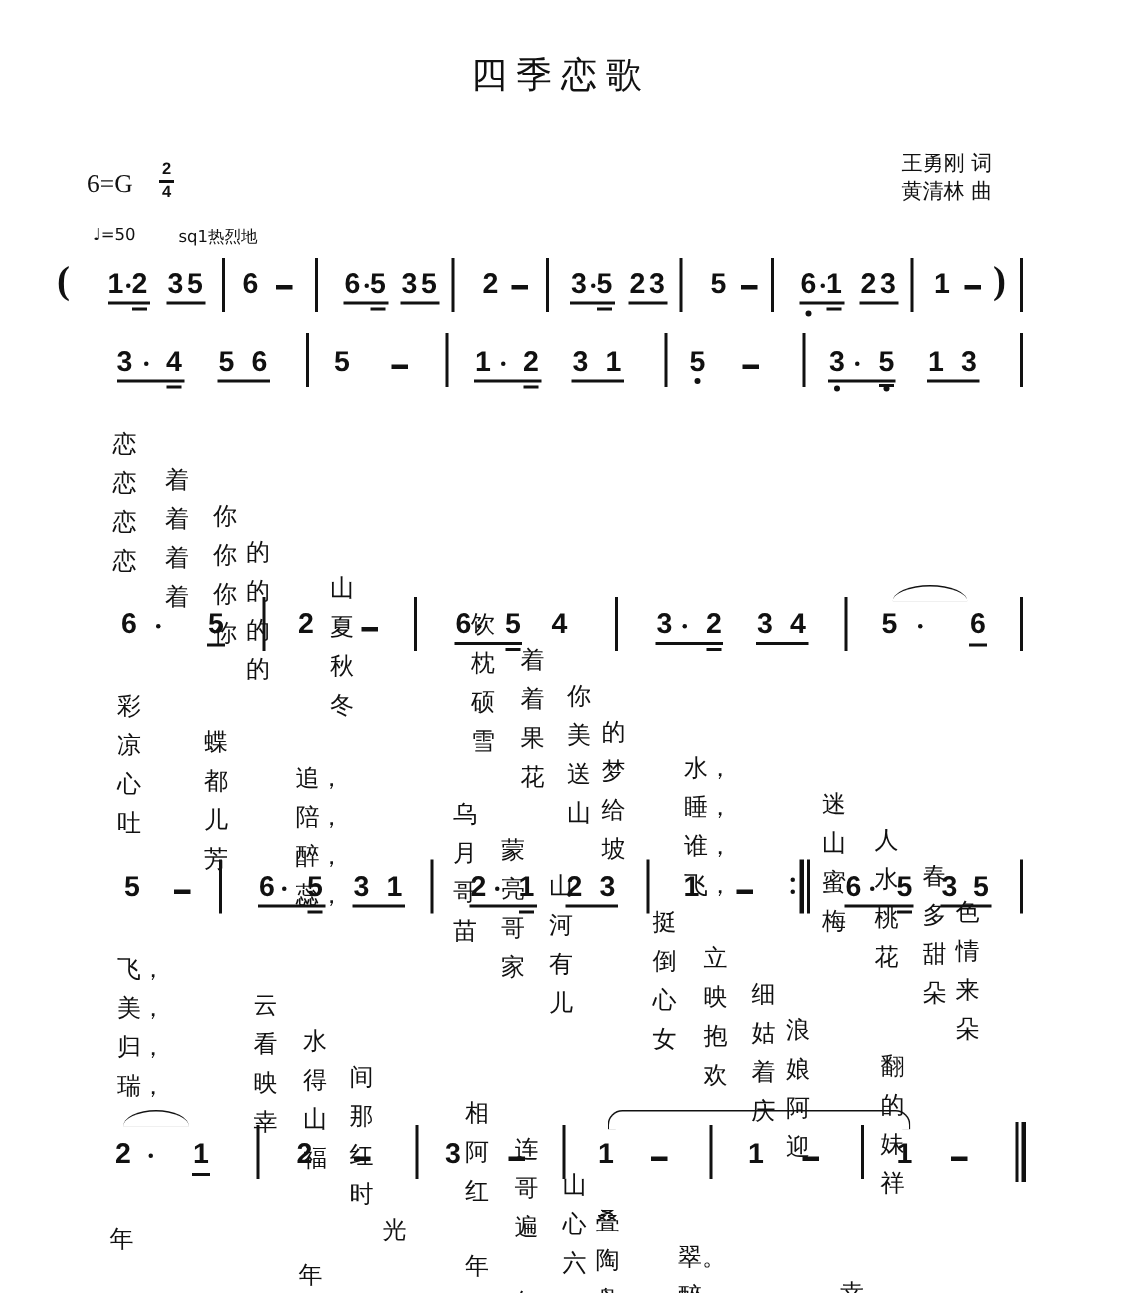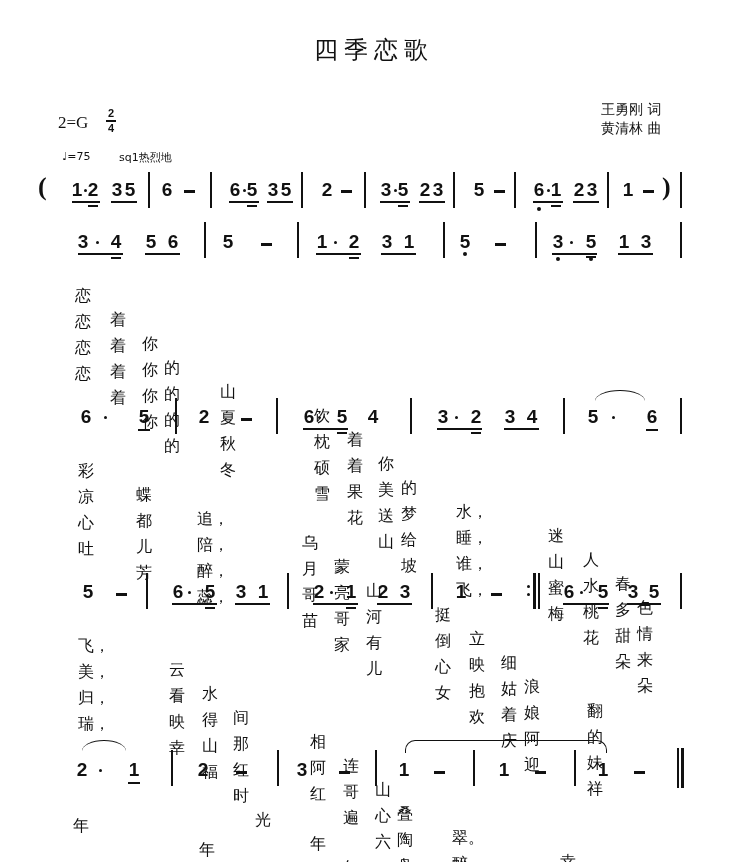"2=G" div.key { text: 2 -> 6 }
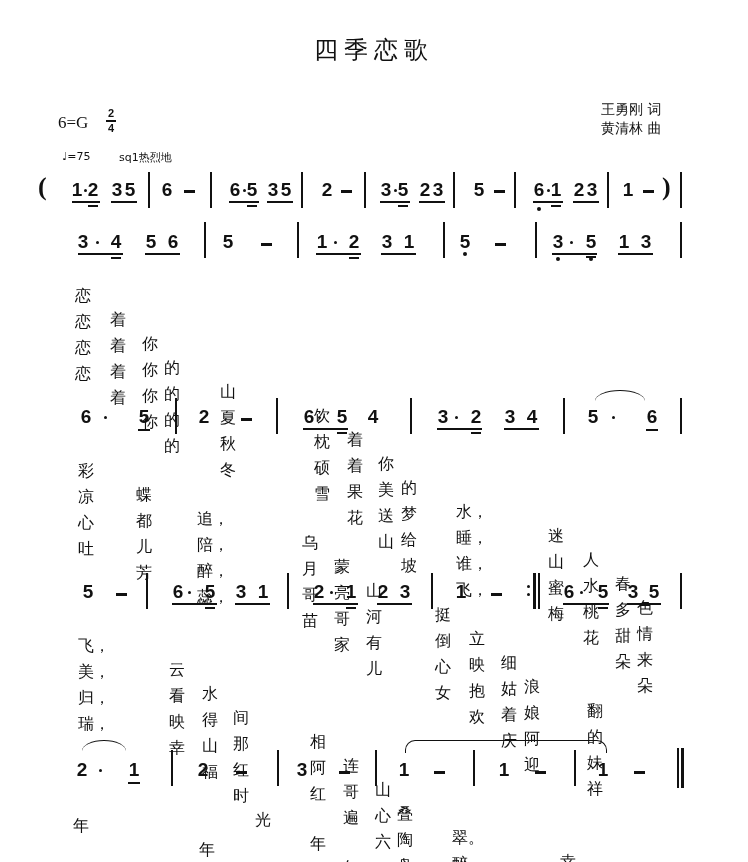"♩=75" div.tempo { text: 75 -> 50 }
